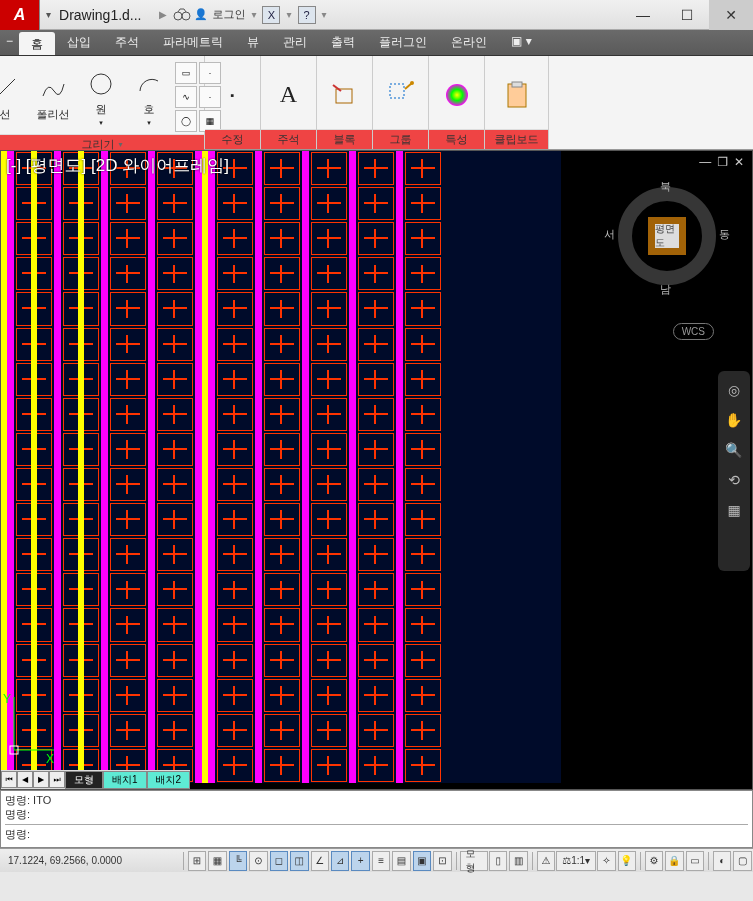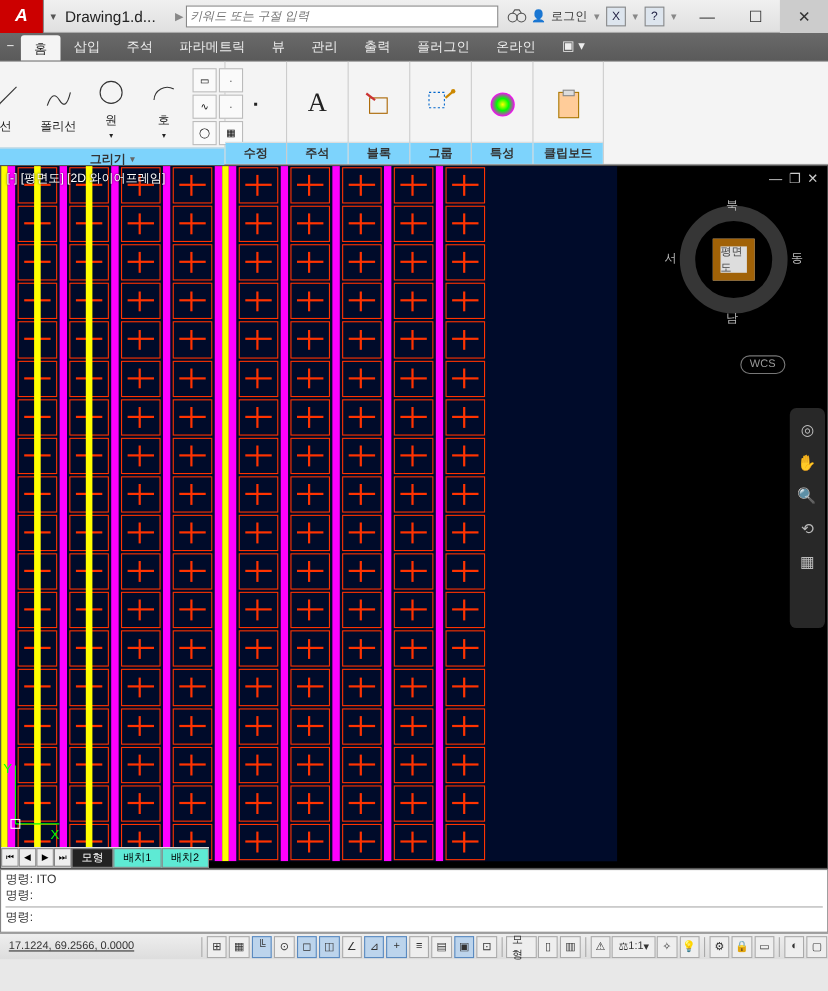"키워드 또는 구절 입력" input.search-box { html: <input> -> none }
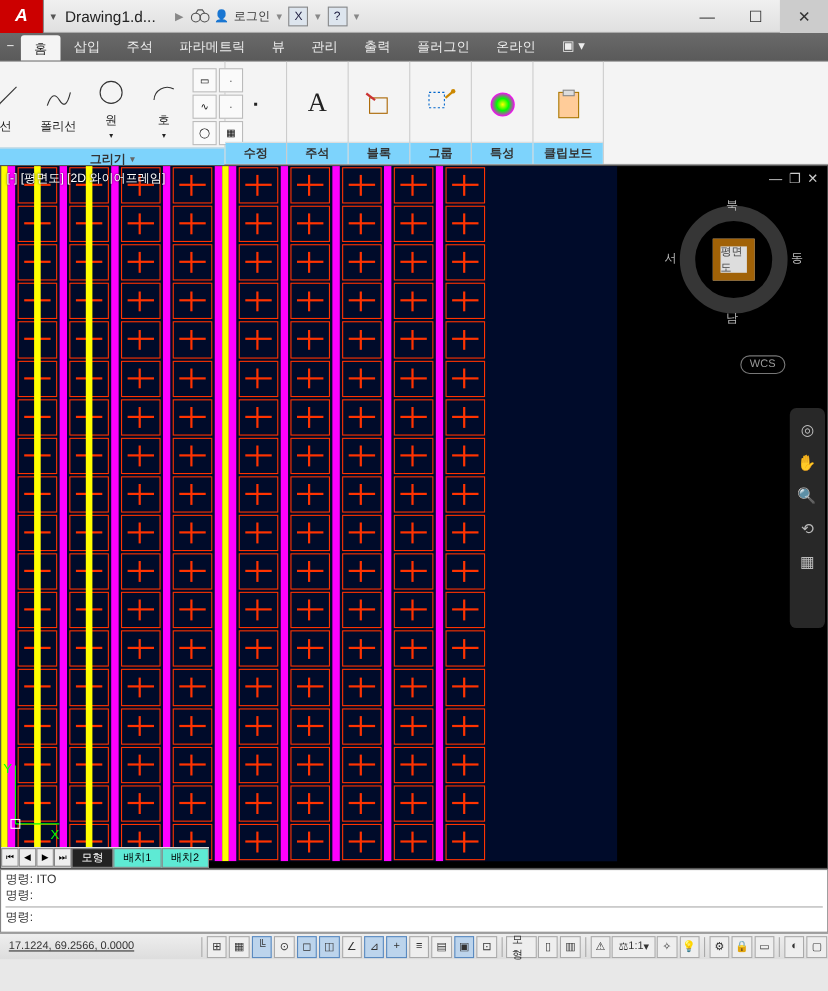"그리기" .panel-label { background: #7dd3fc -> #ef4444; font-weight: bold -> none }
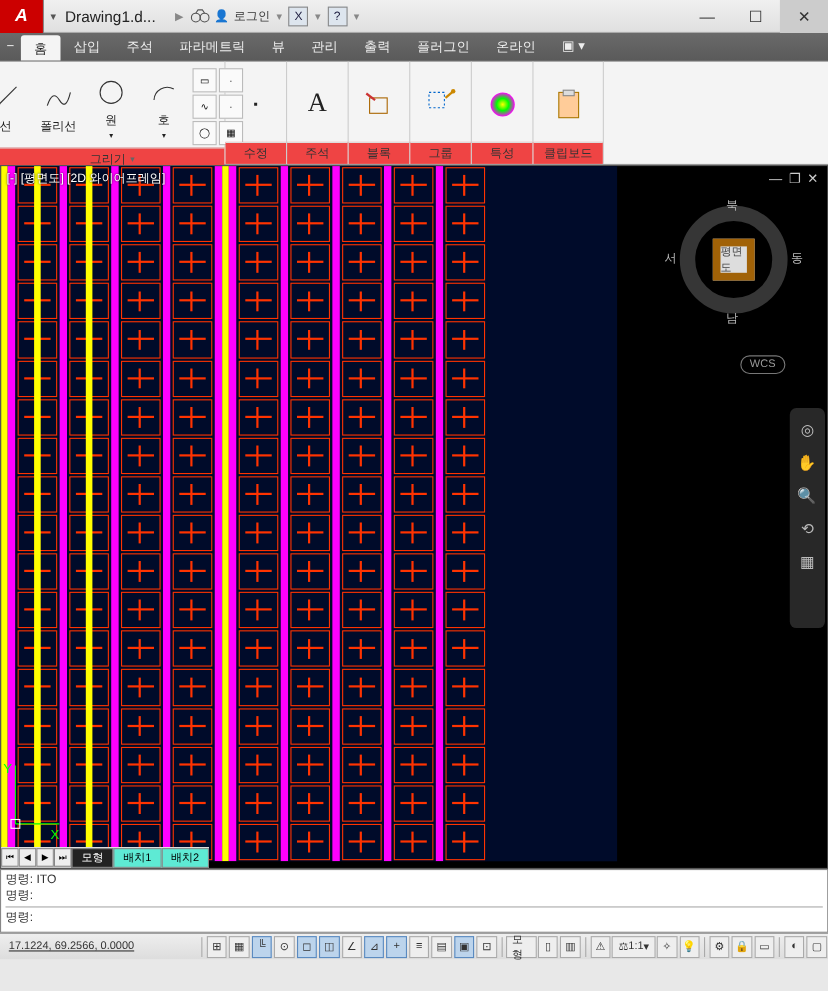"[-] [평면도] [2D 와이어프레임]" .draw-title { font-size: 11px -> 17px }
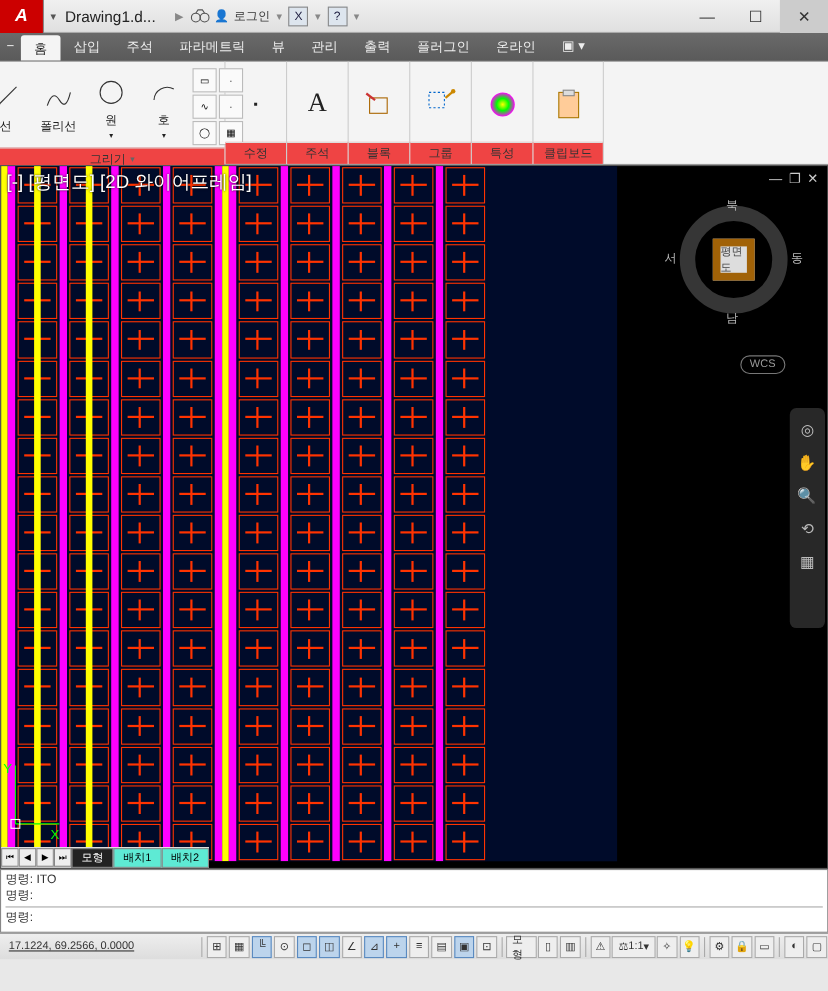"17.1224, 69.2566, 0.0000" .statusbar .coords { text-decoration: underline -> none }
